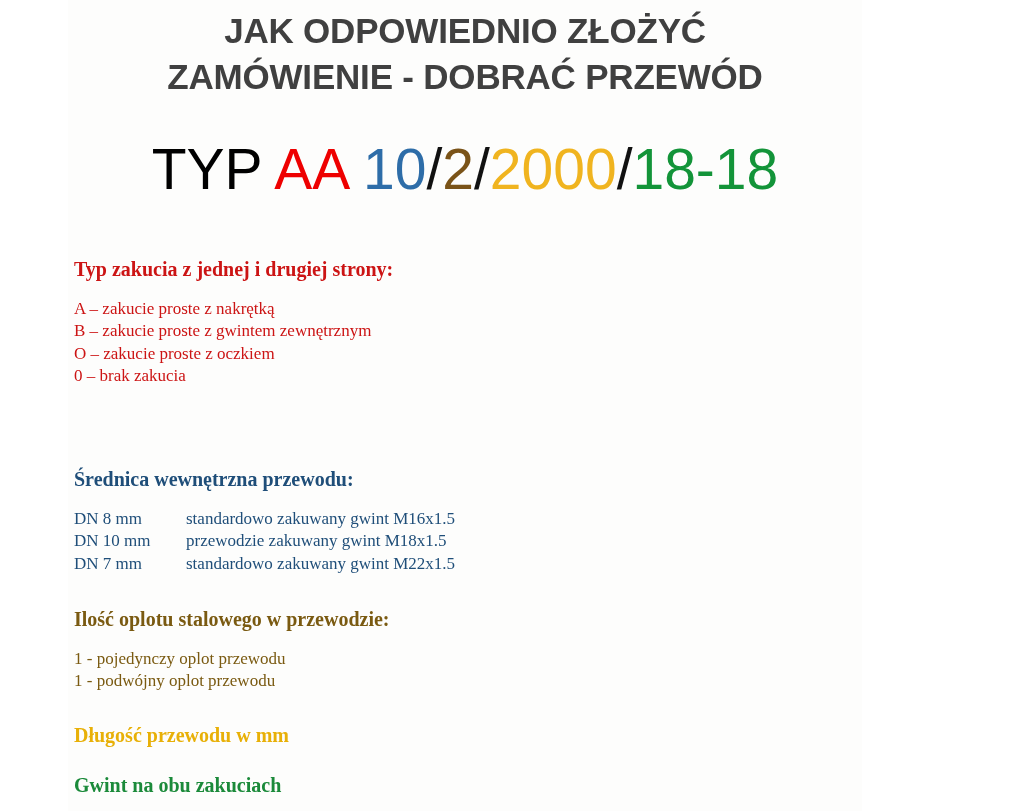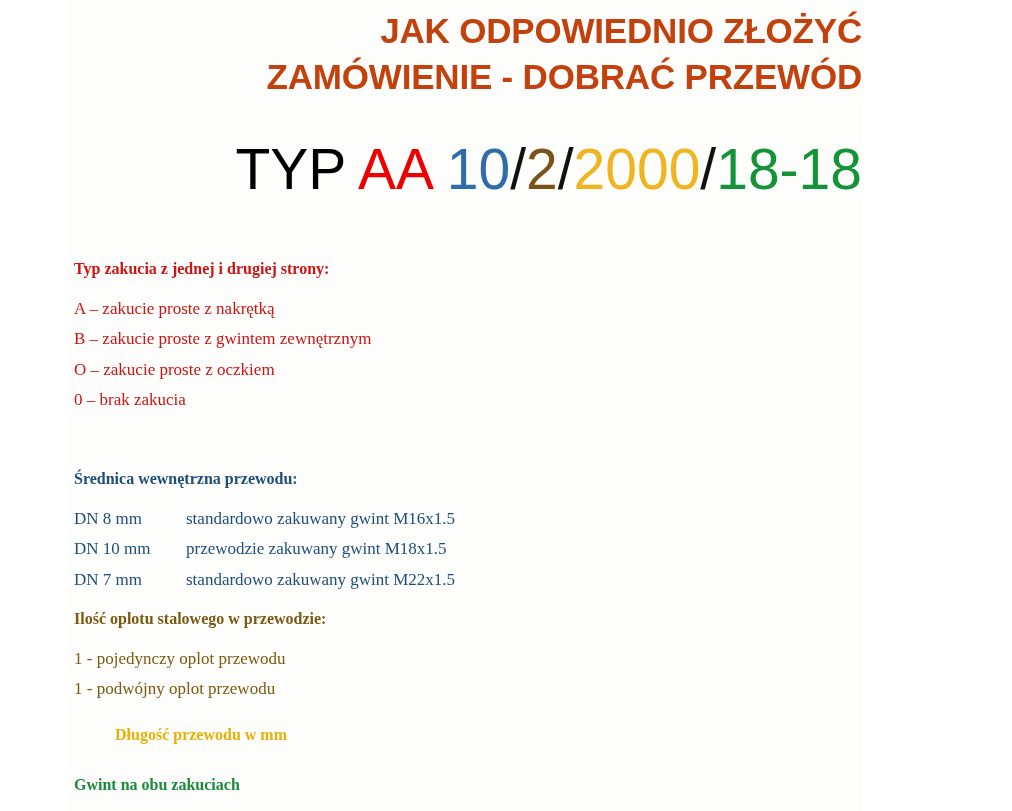"JAK ODPOWIEDNIO ZŁOŻYĆ" .title-block { color: #c2410c -> #404040; text-align: right -> center }
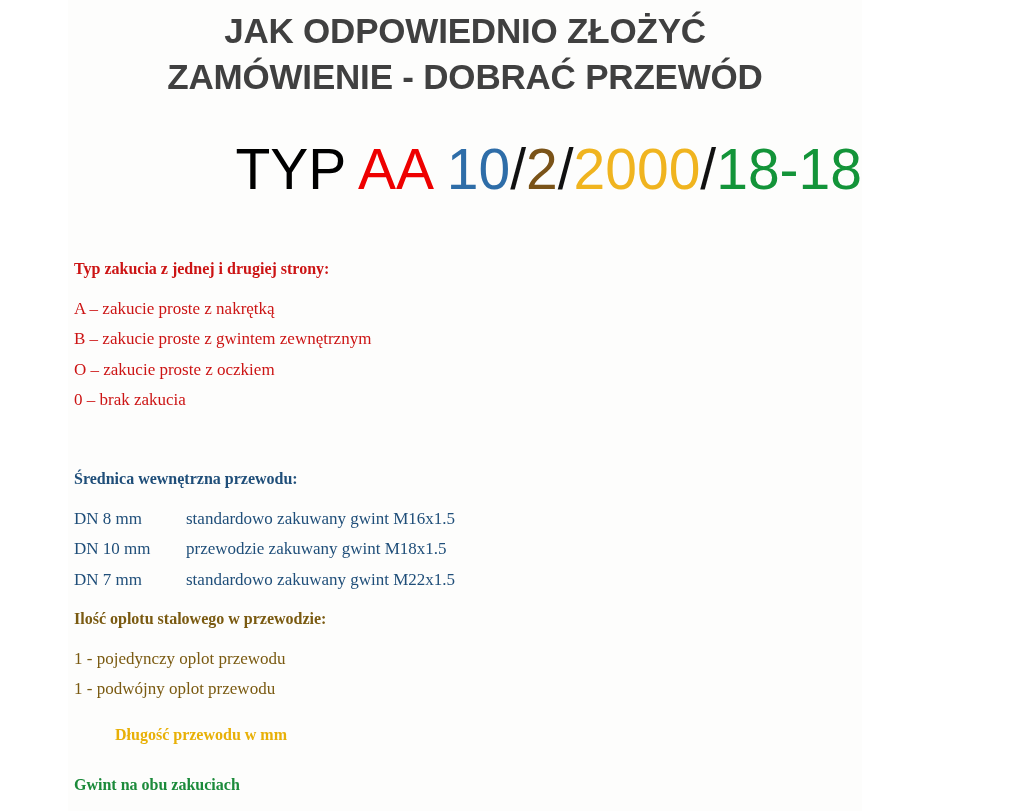"TYP AA 10/2/2000/18-18" .code-line { text-align: right -> center }
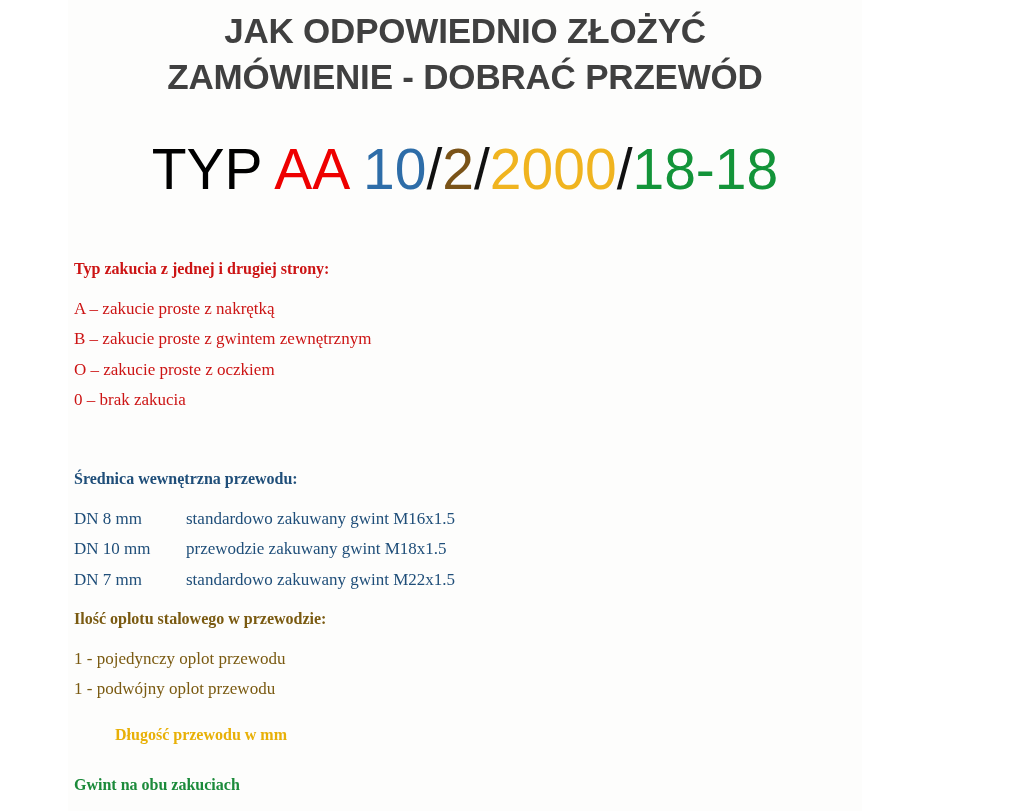"Typ zakucia z jednej i" .sec-head { font-size: 16px -> 20px }
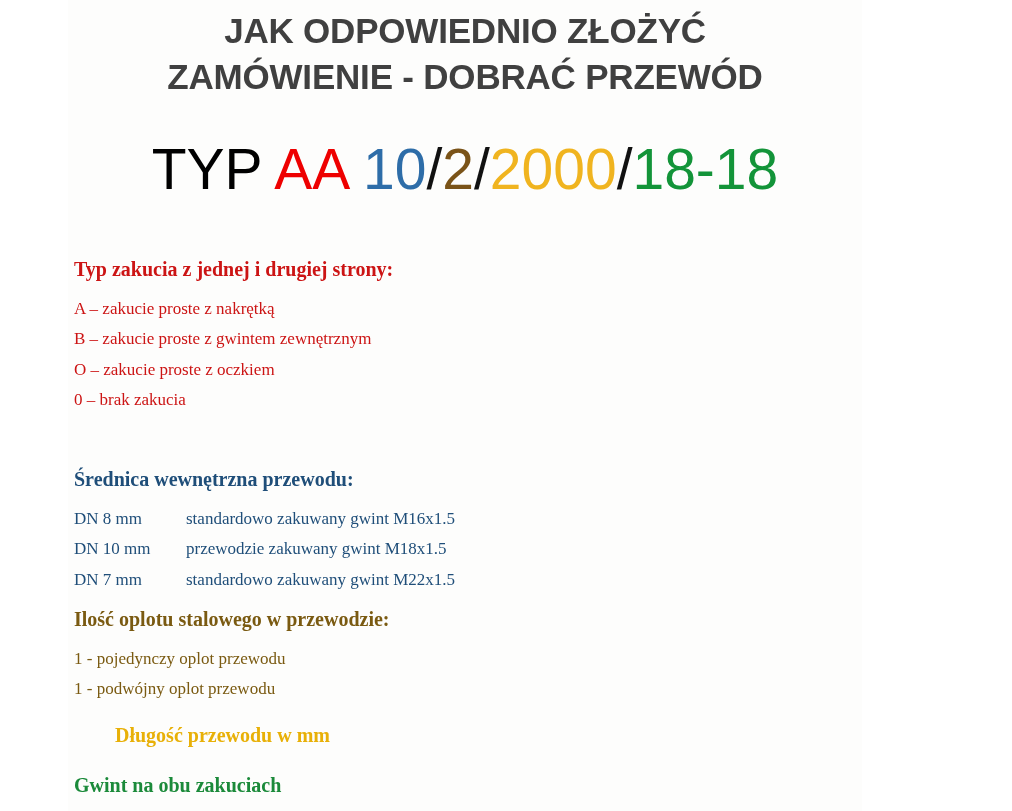"A – zakucie proste z" .sec-list li { margin-top: 8px -> none }
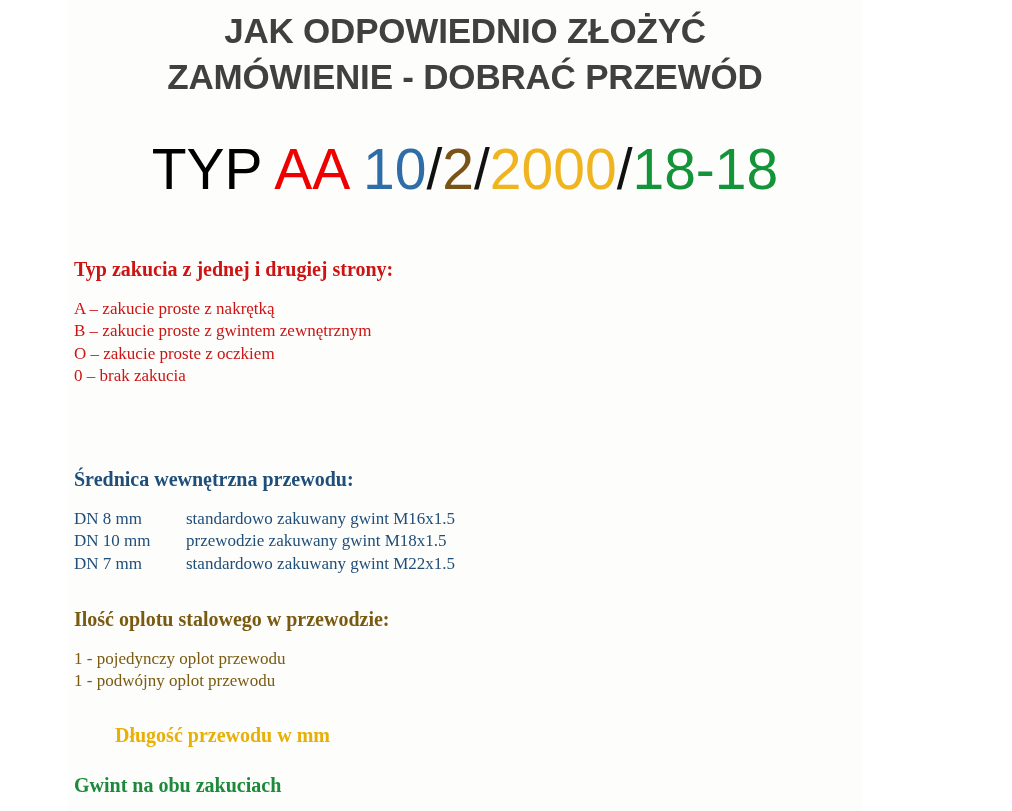"Długość przewodu w mm" #sec-dlugosc { margin-left: 41px -> none }
